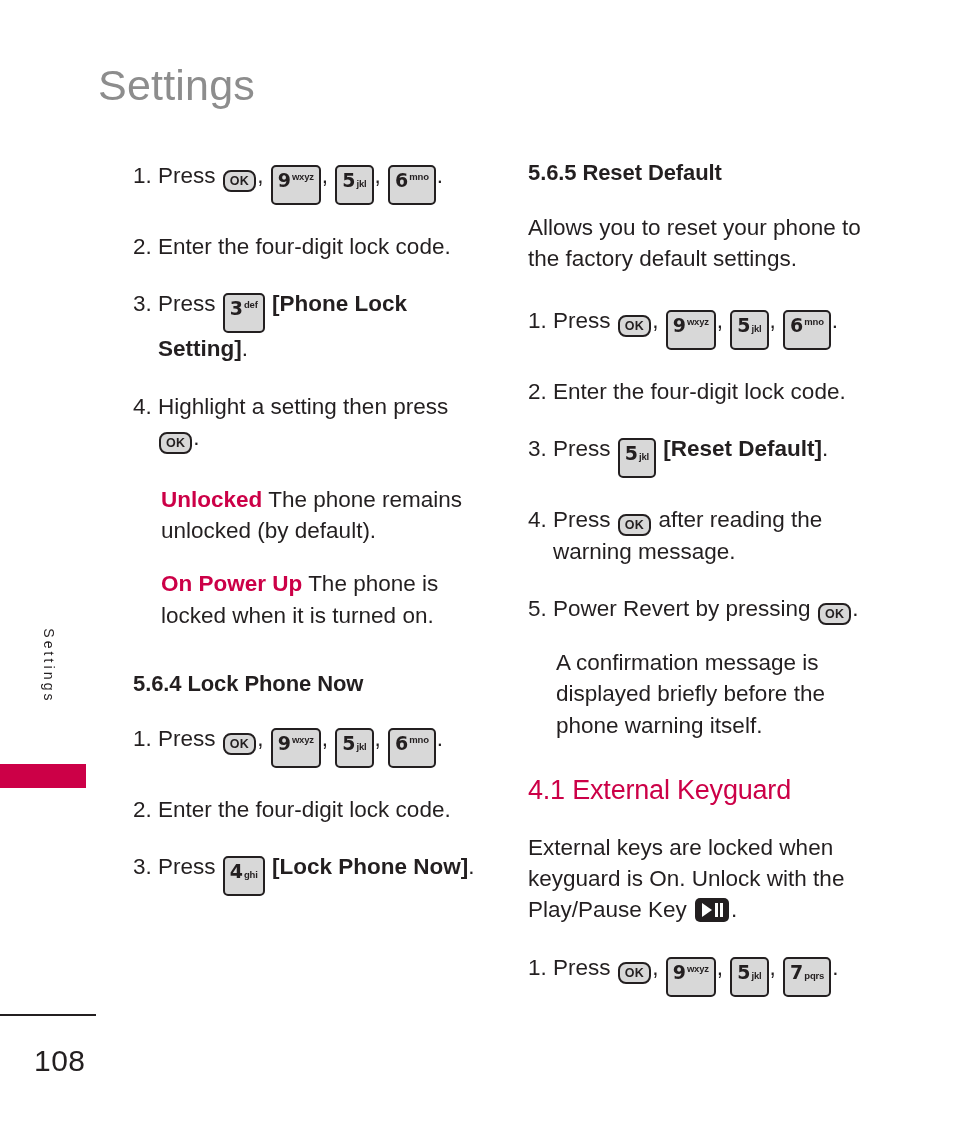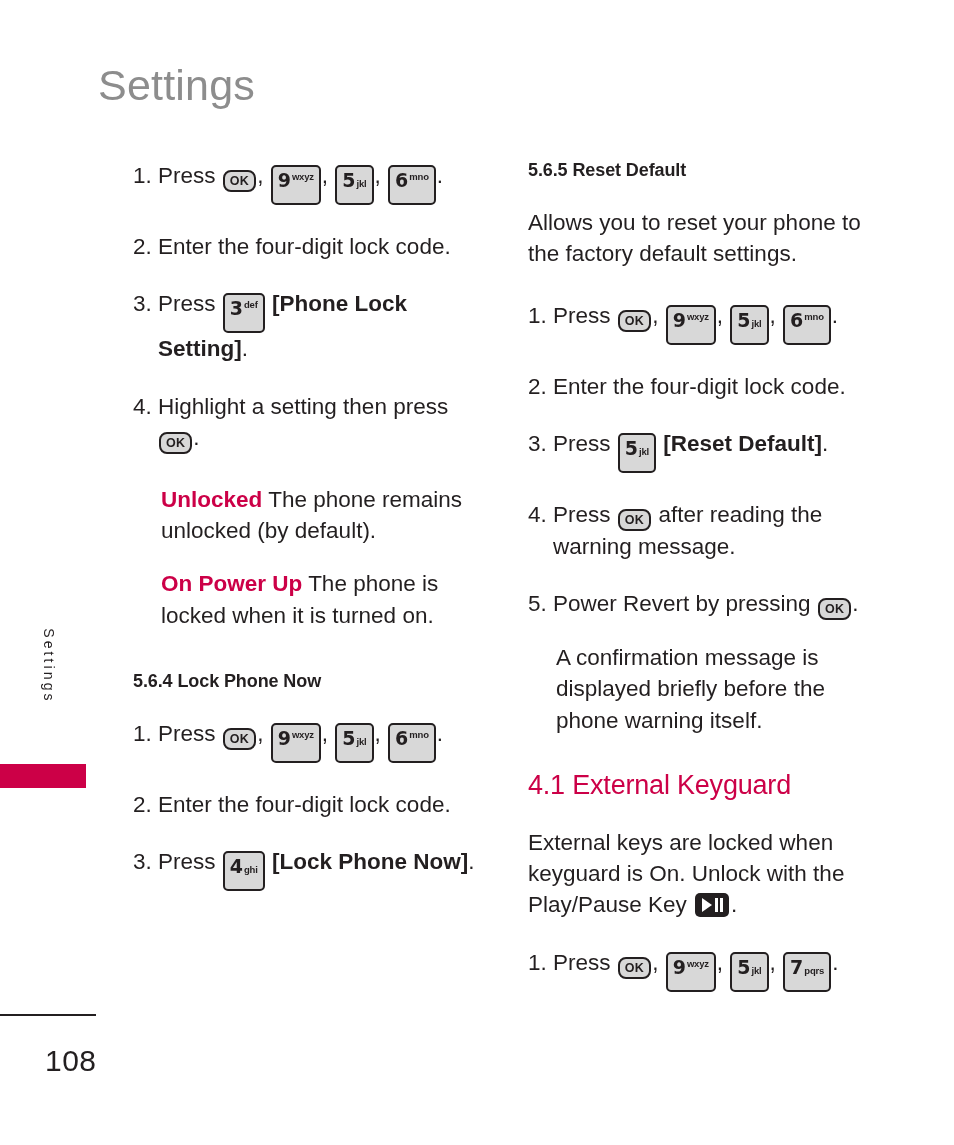"5.6.5 Reset Default" .h-sub { font-size: 18px -> 22px }
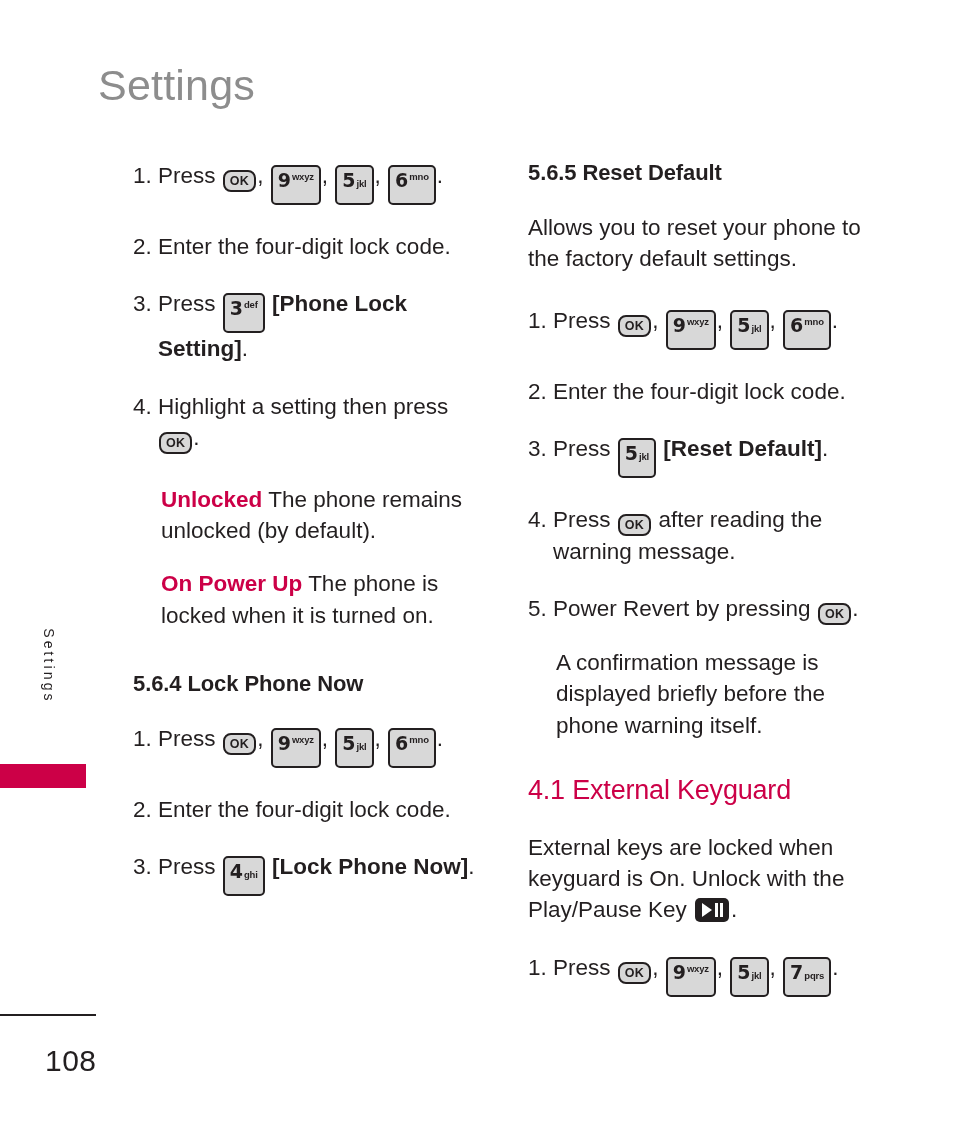"108" .page-number { left: 45px -> 34px }
